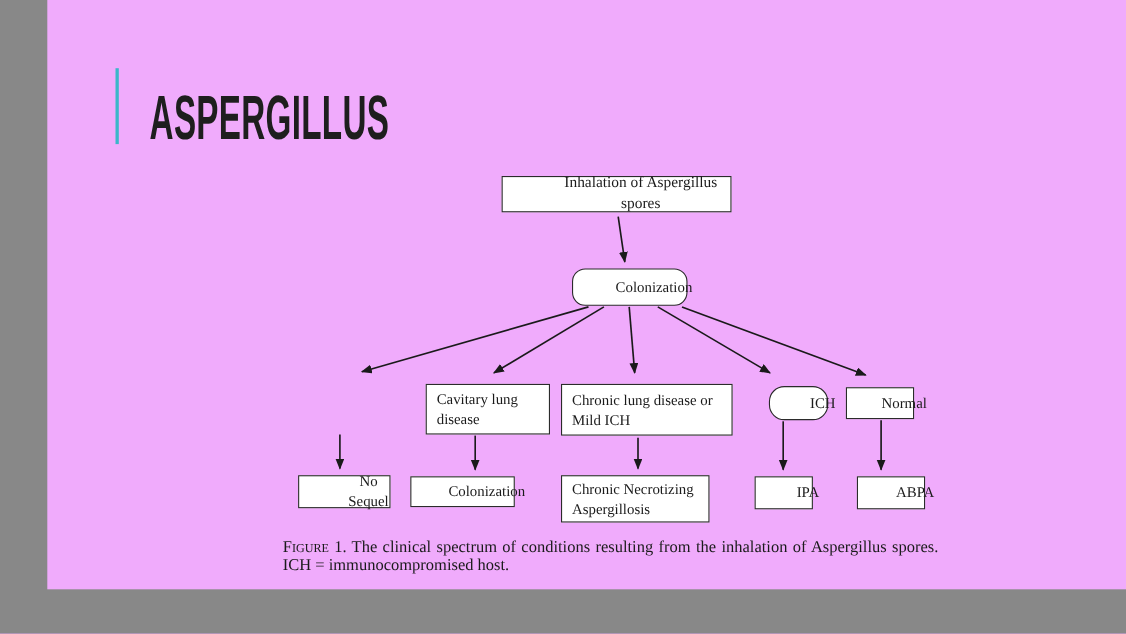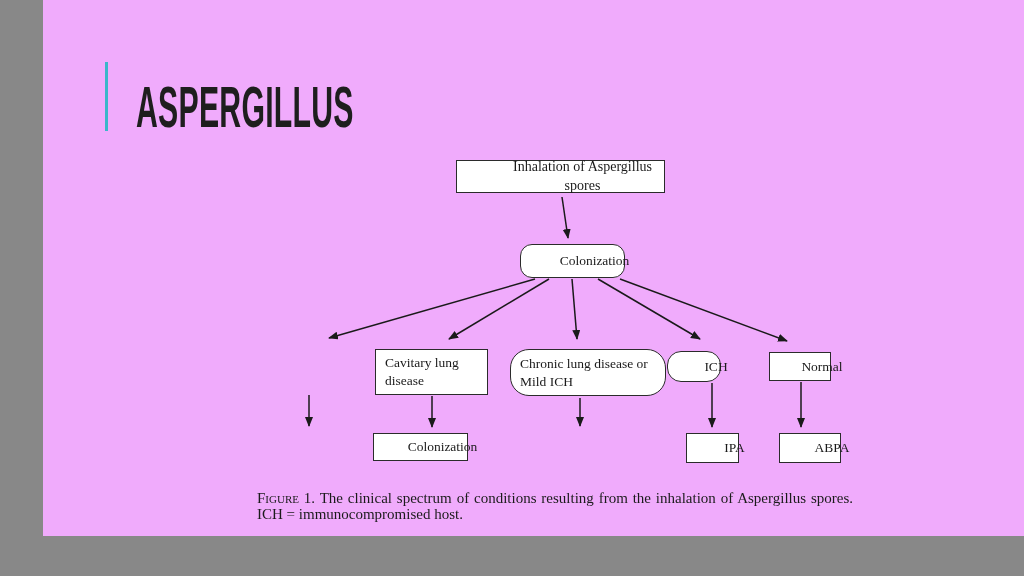"Cavitary lung disease" .b-cavitary { left: 332px -> 344px }
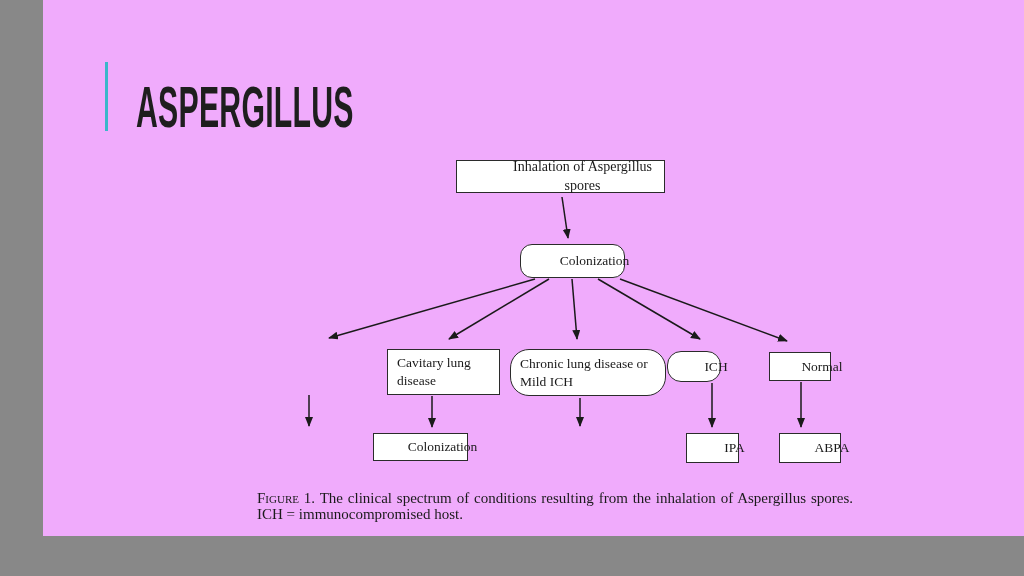"Chronic lung disease or Mild" .b-chroniclung { border-radius: 19px -> none }
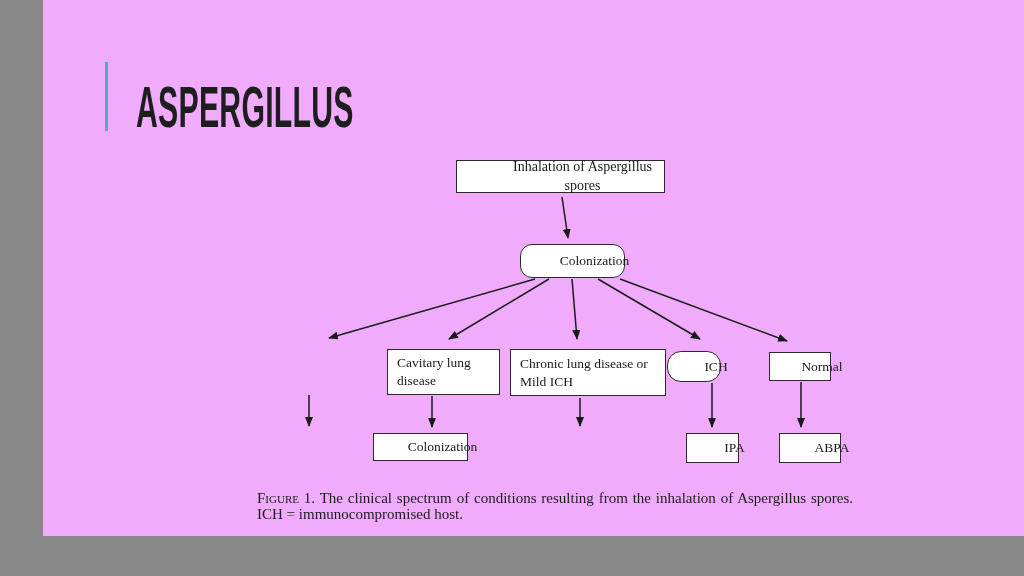"ICH" .b-ich { left: 624px -> 656px }
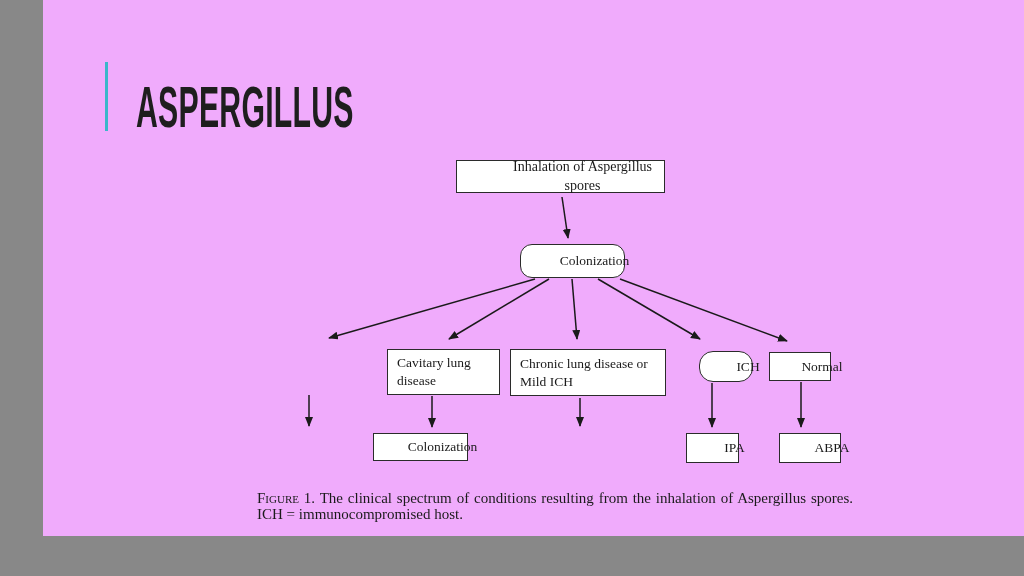"No Sequel" div.fbox { html: none -> <div>No Sequel</div> }
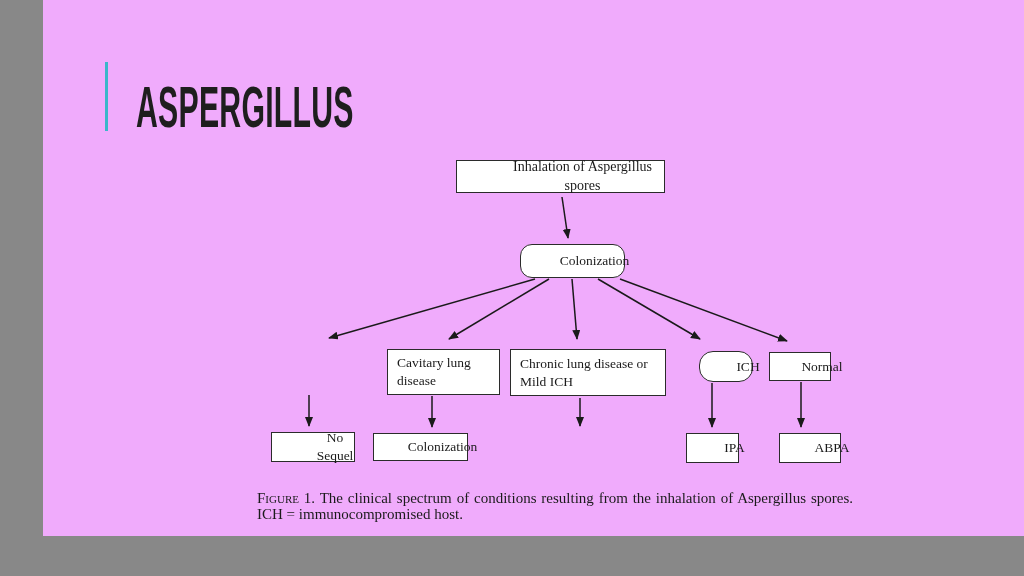"Chronic Necrotizing Aspergillosis" div.fbox { html: none -> <div>Chronic Necrotizing Aspergillosis</div> }
